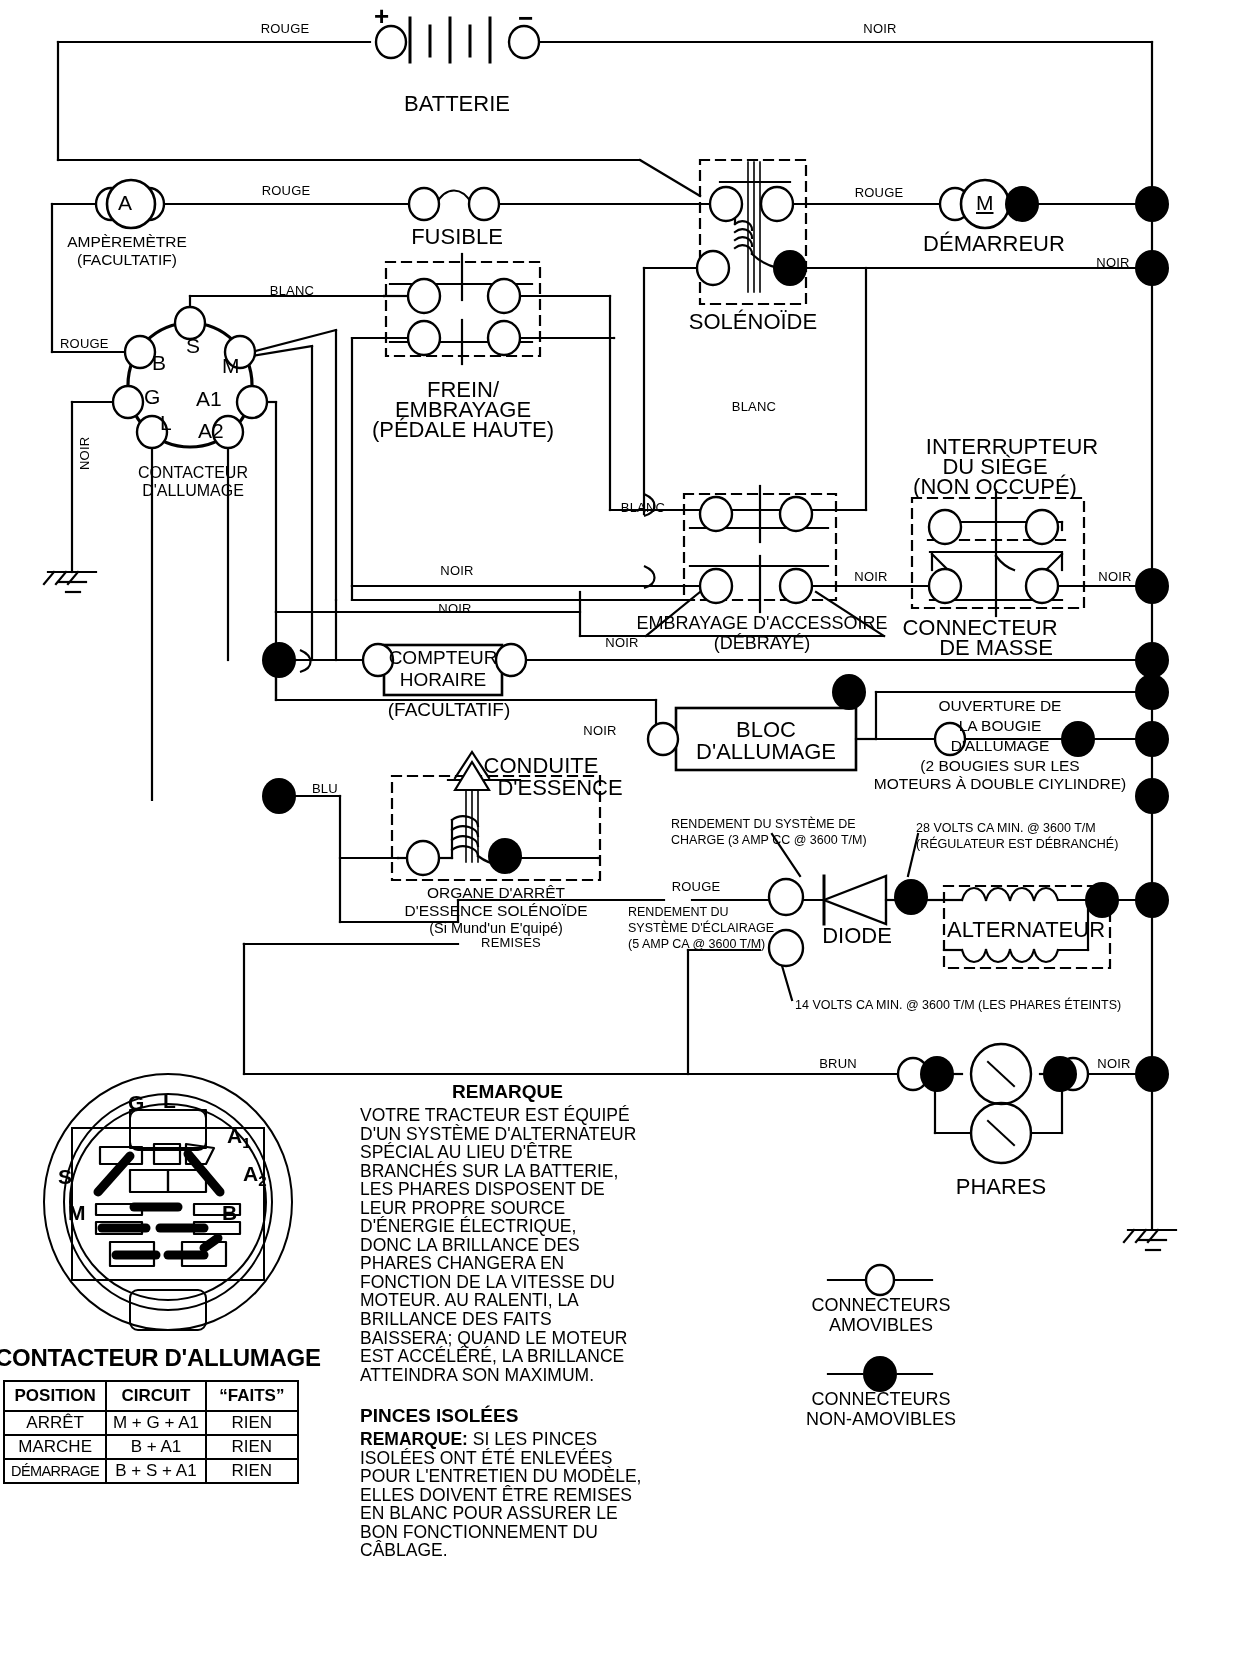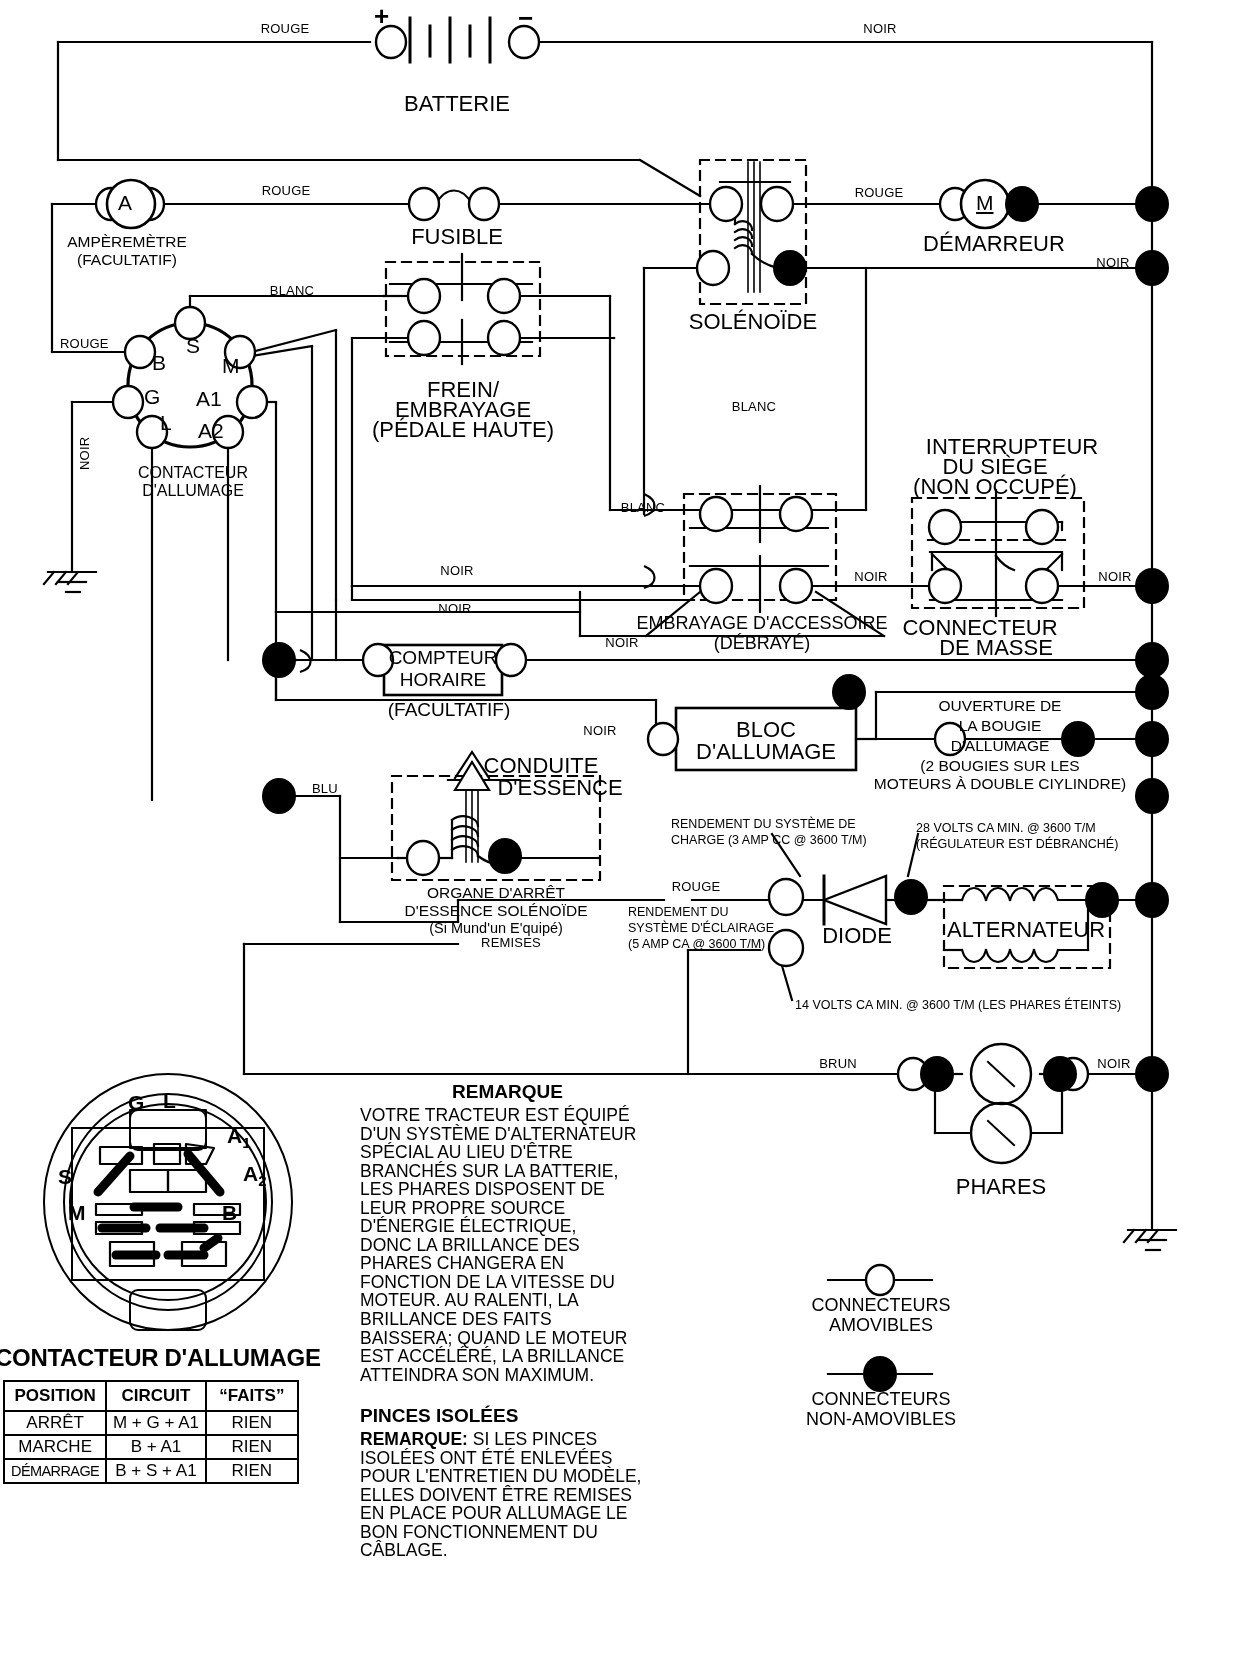"EN PLACE POUR ALLUMAGE LE" div { text: PLACE POUR ALLUMAGE -> BLANC POUR ASSURER }
